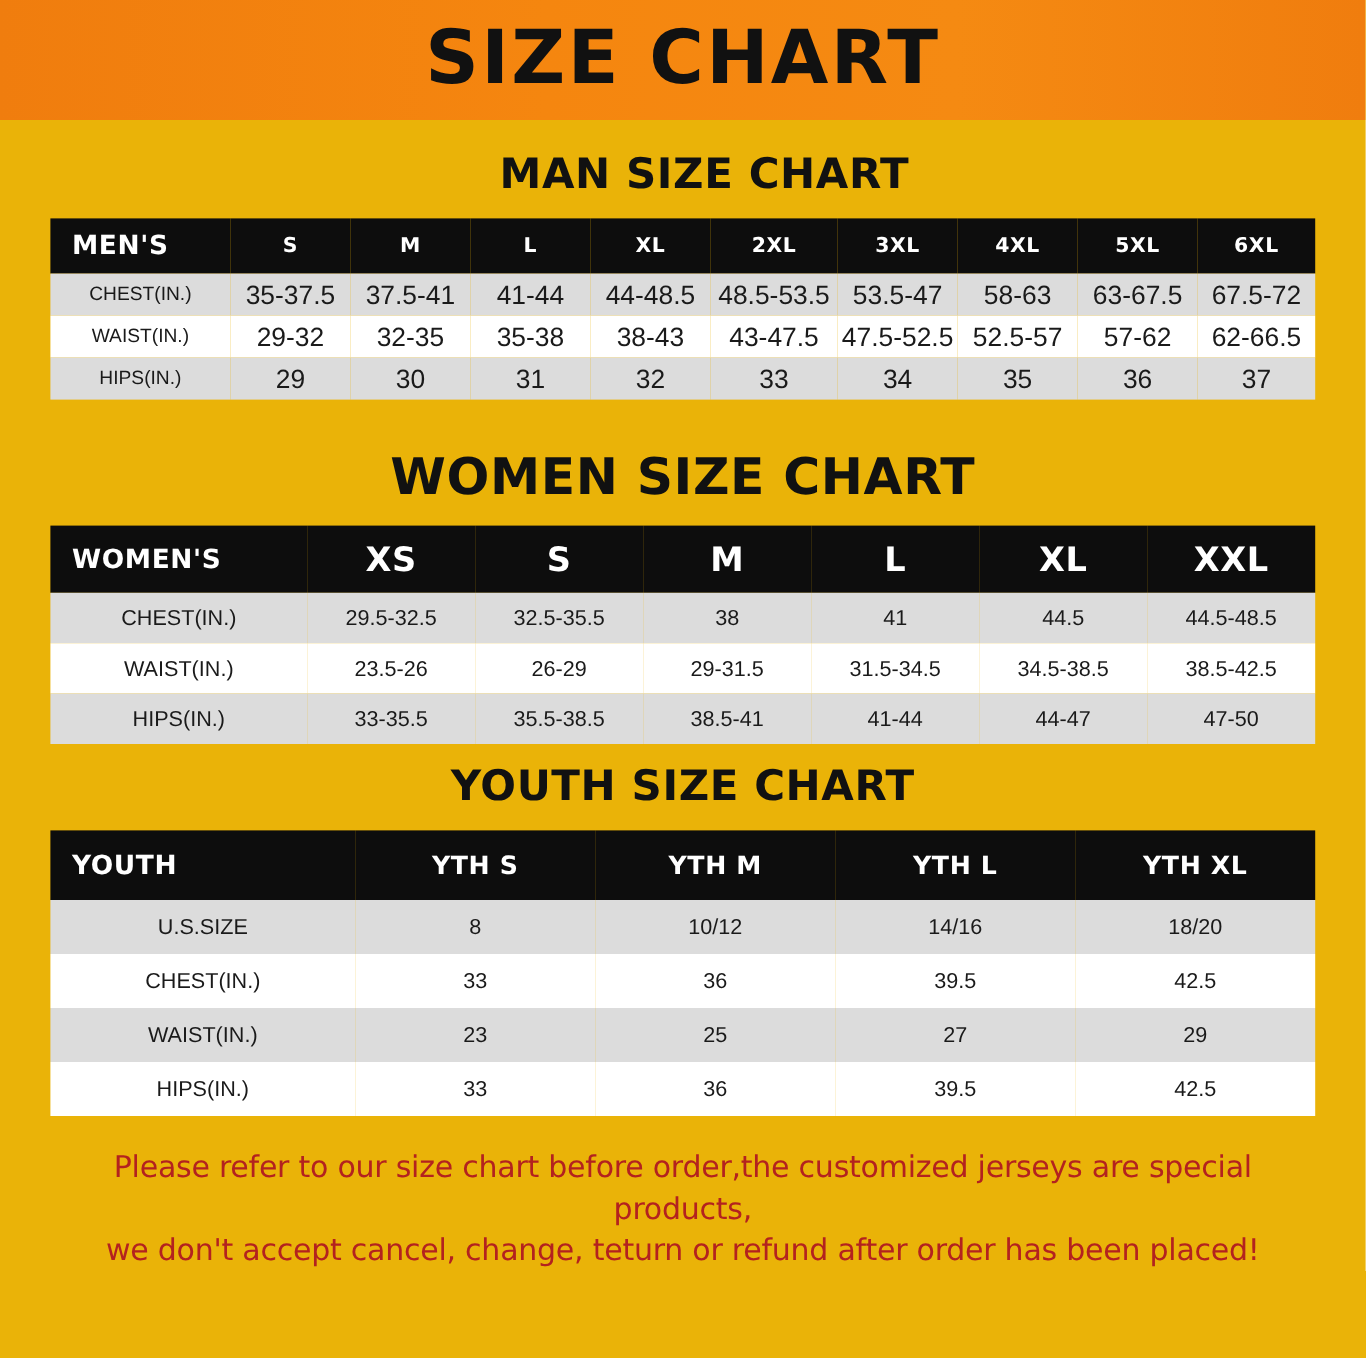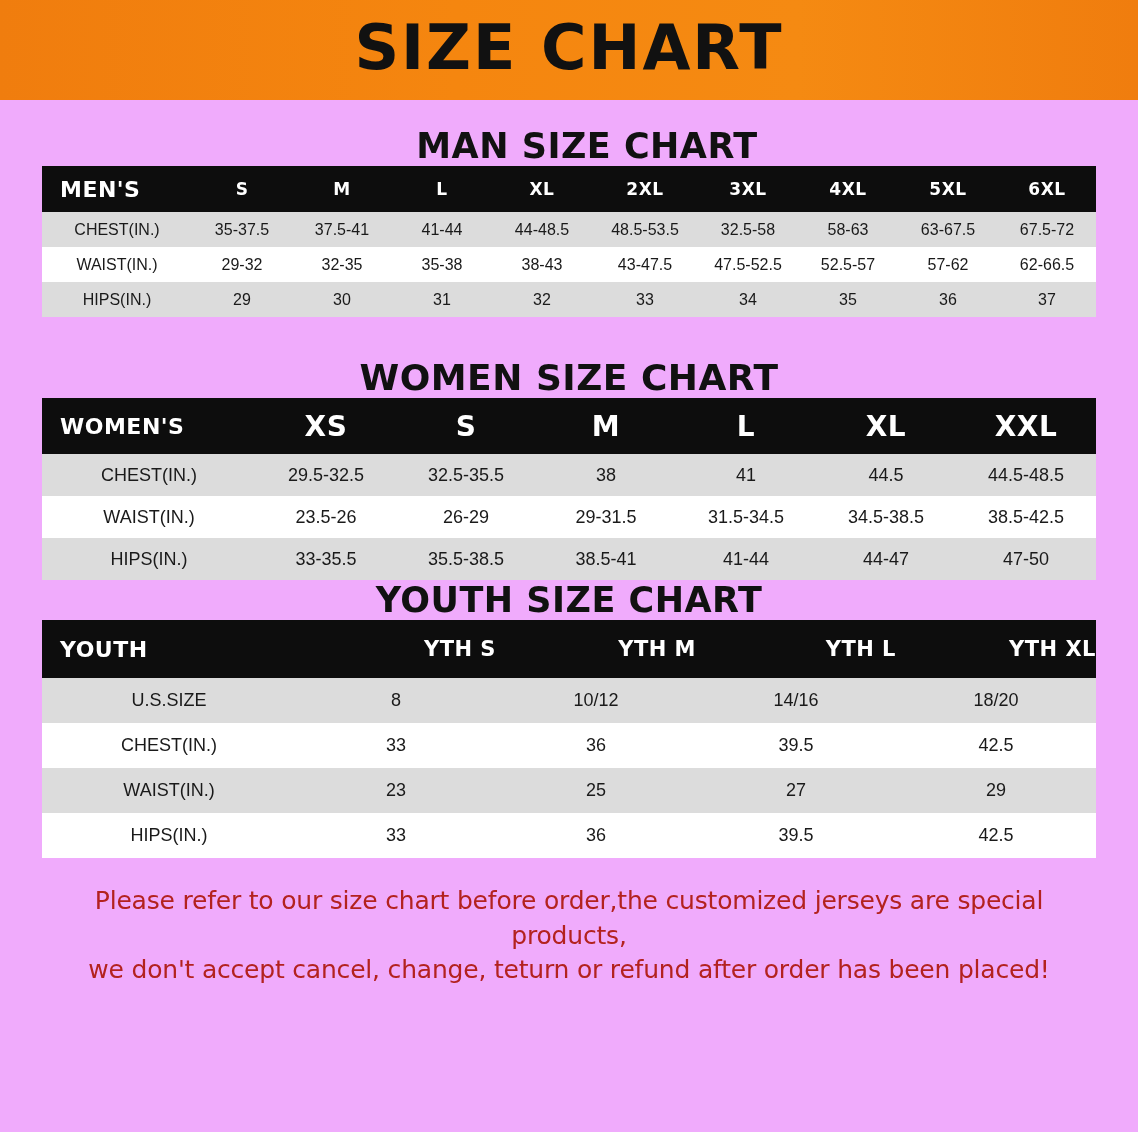"SIZE CHART" .page { background: #f0abfc -> #eab308 }
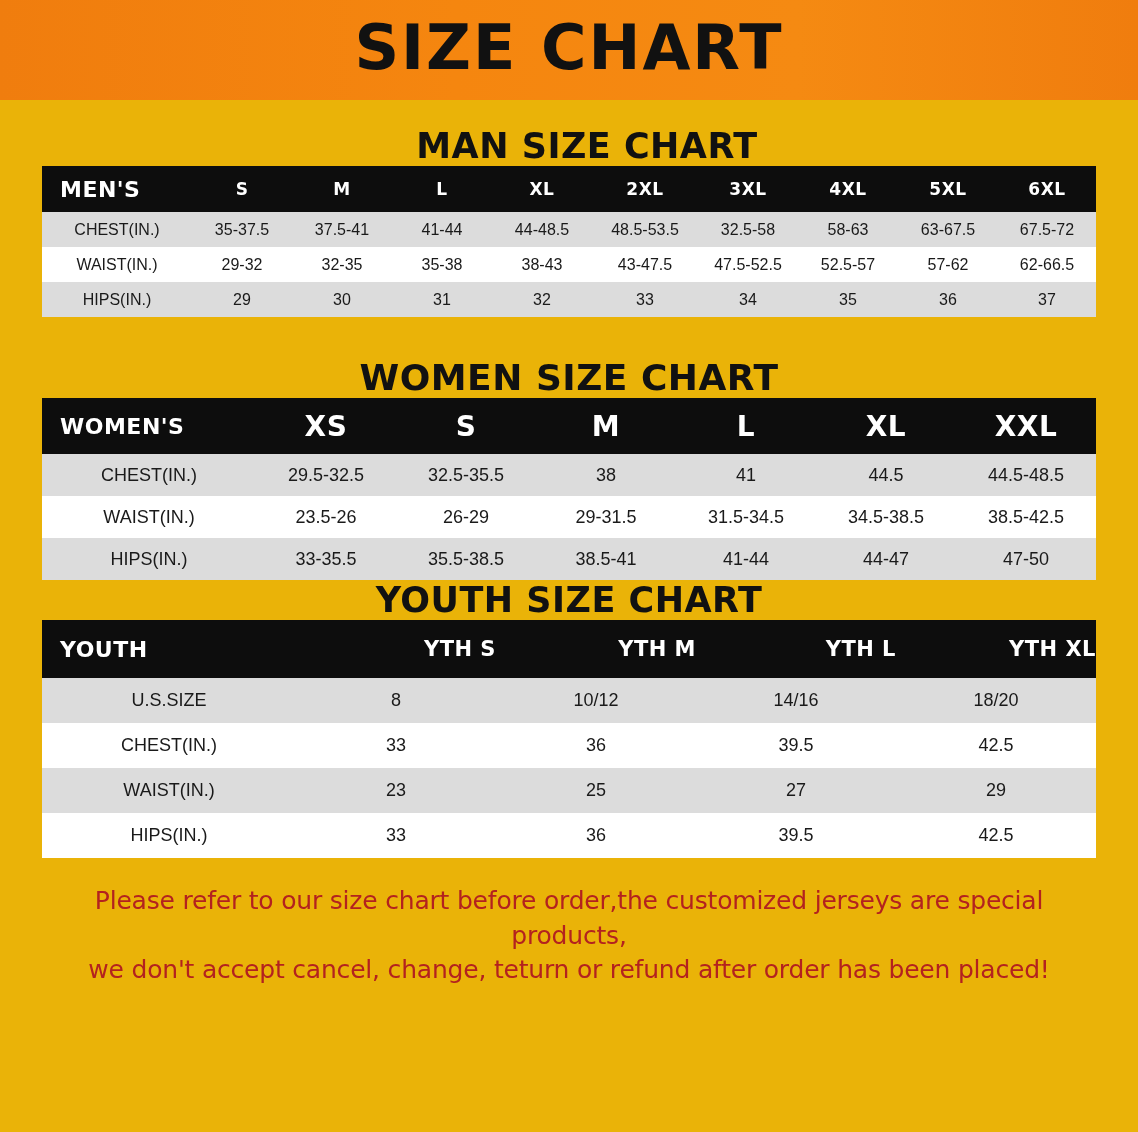"MEN'S" .tbl-wrap { margin: 0 42px -> 16px 42px }
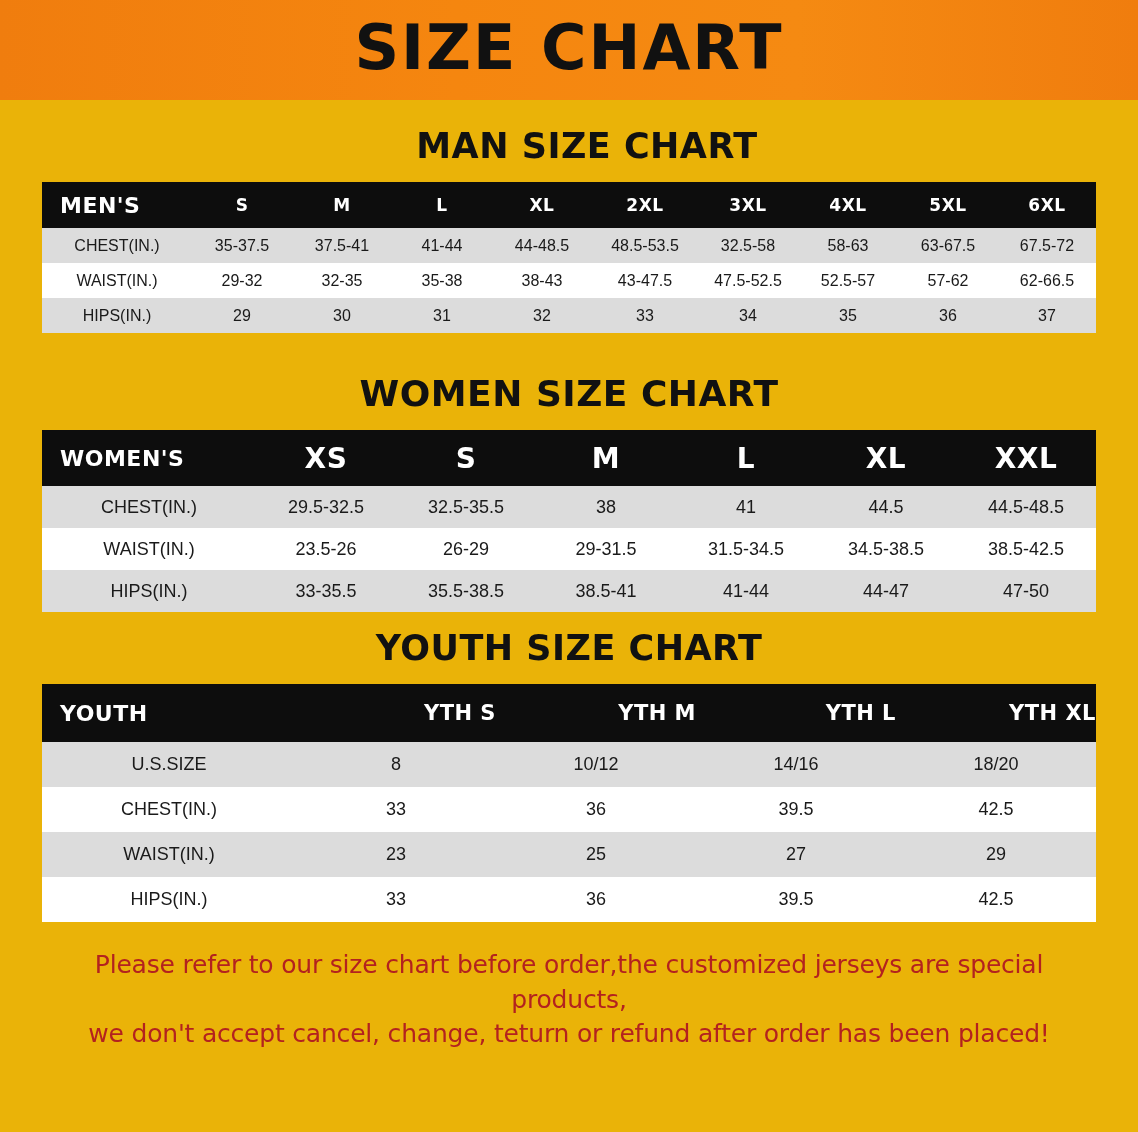"35-37.5" .man-tbl tbody td { font-size: 16px -> 22px }
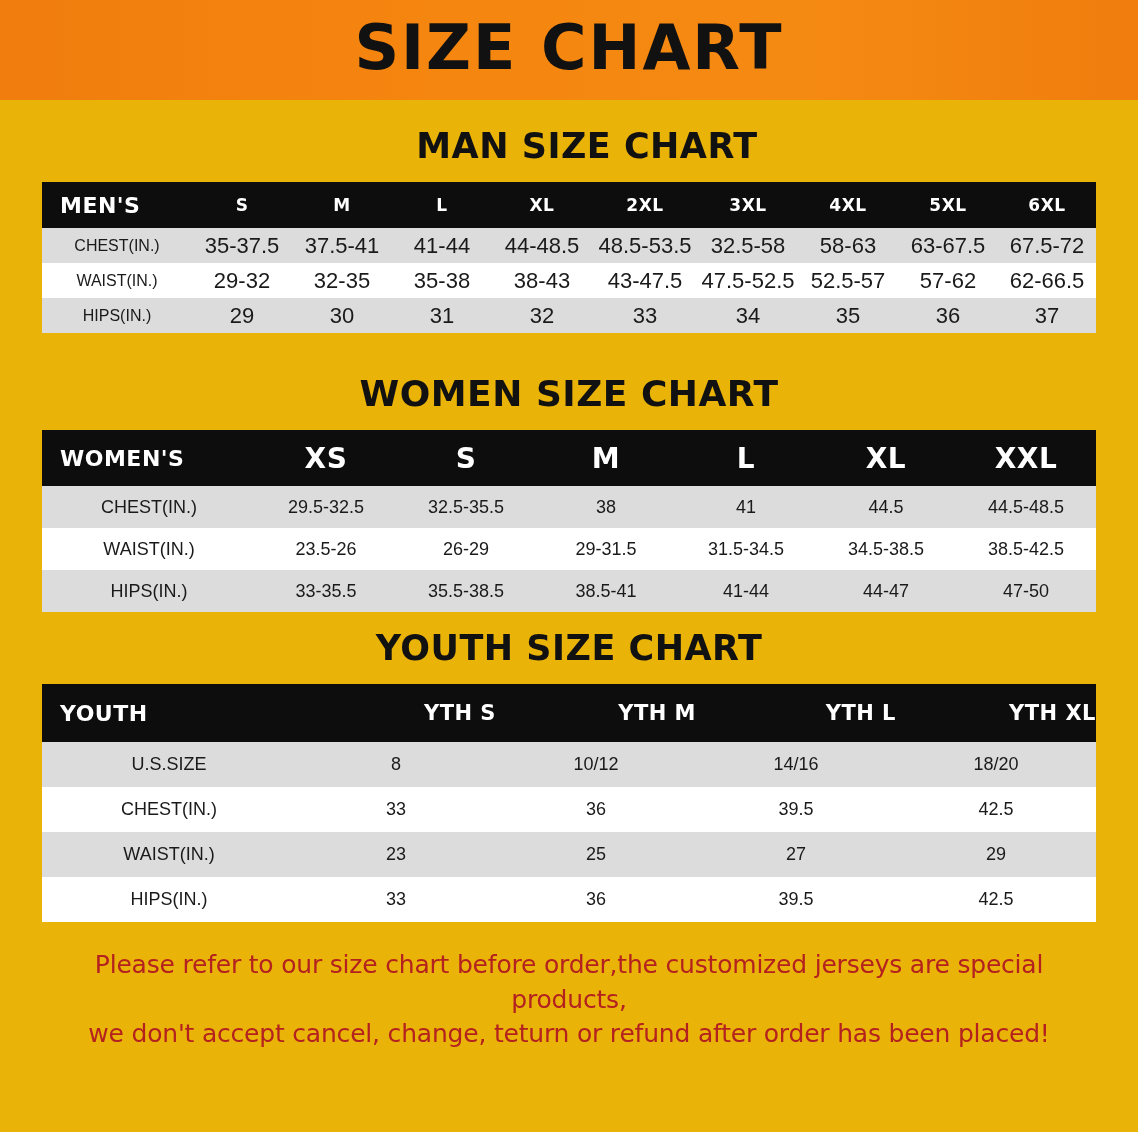"32.5-58" td { text: 32.5-58 -> 53.5-47 }
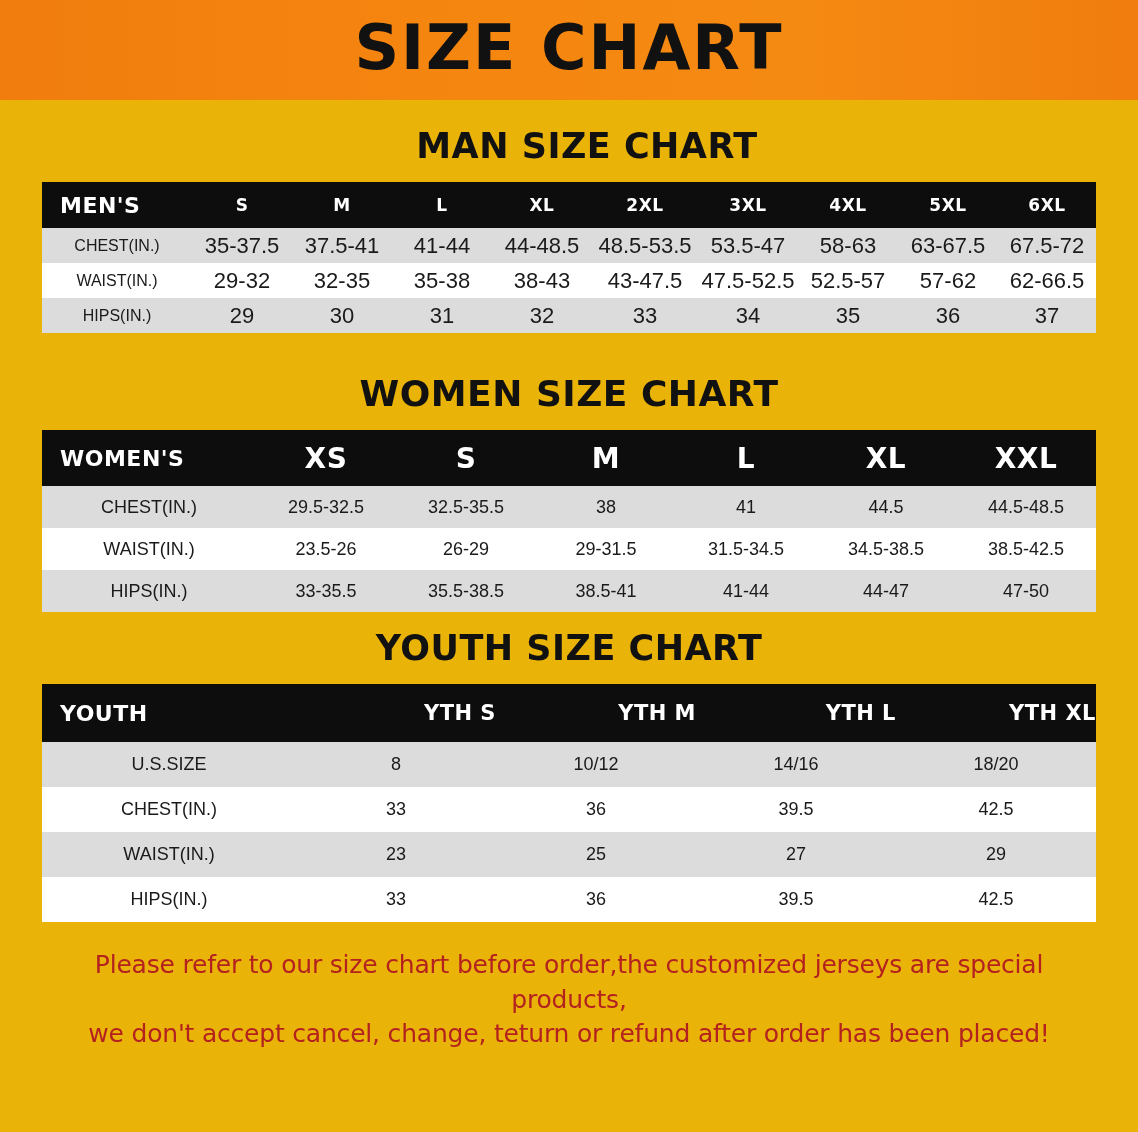"WOMEN SIZE CHART" .section-title.women { font-size: 36px -> 42px }
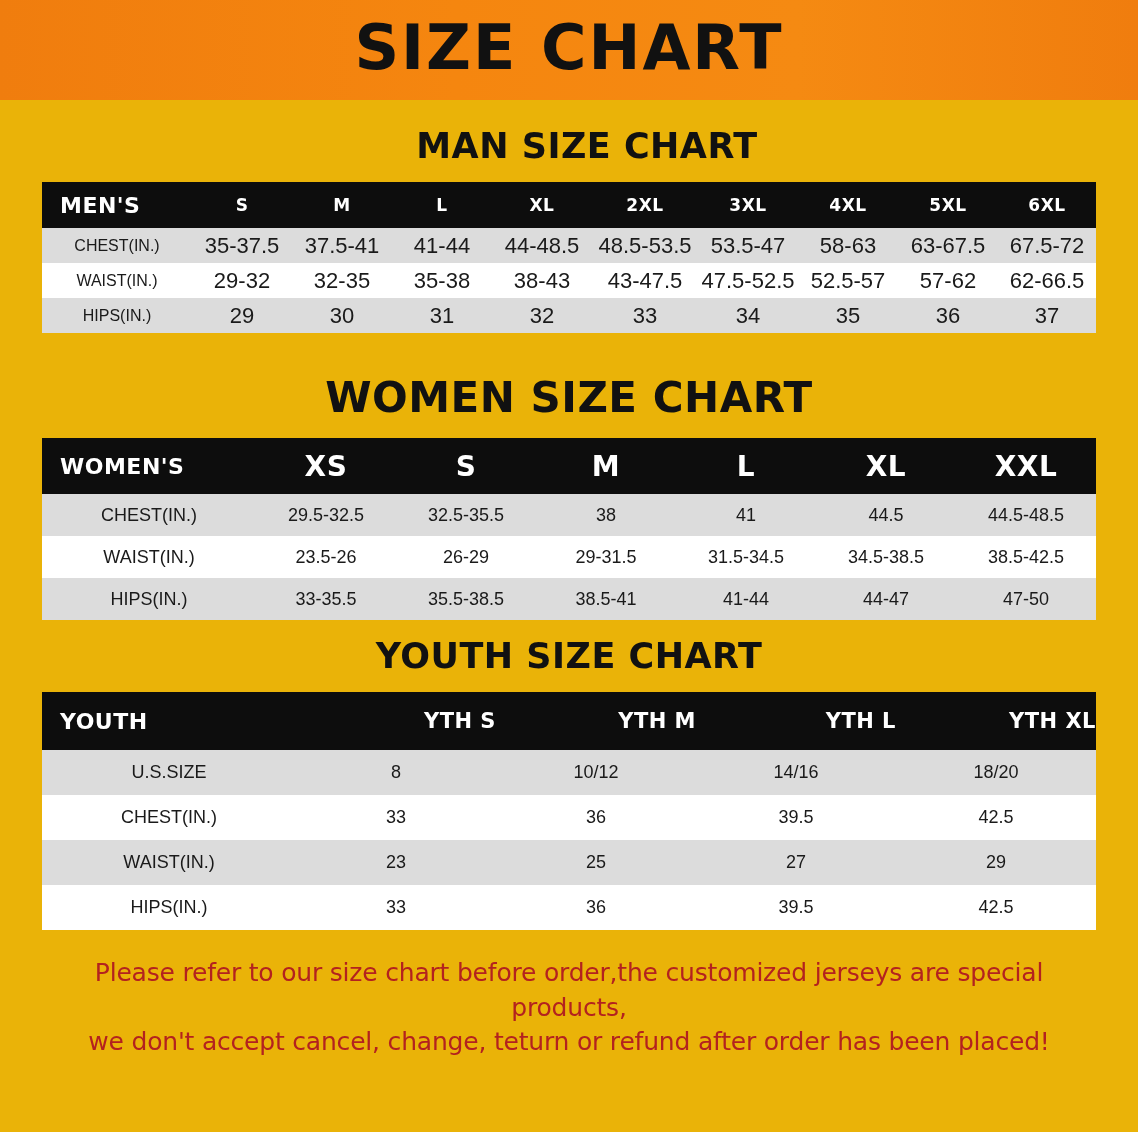"YTH S" .youth-tbl thead th { text-align: right -> none }
